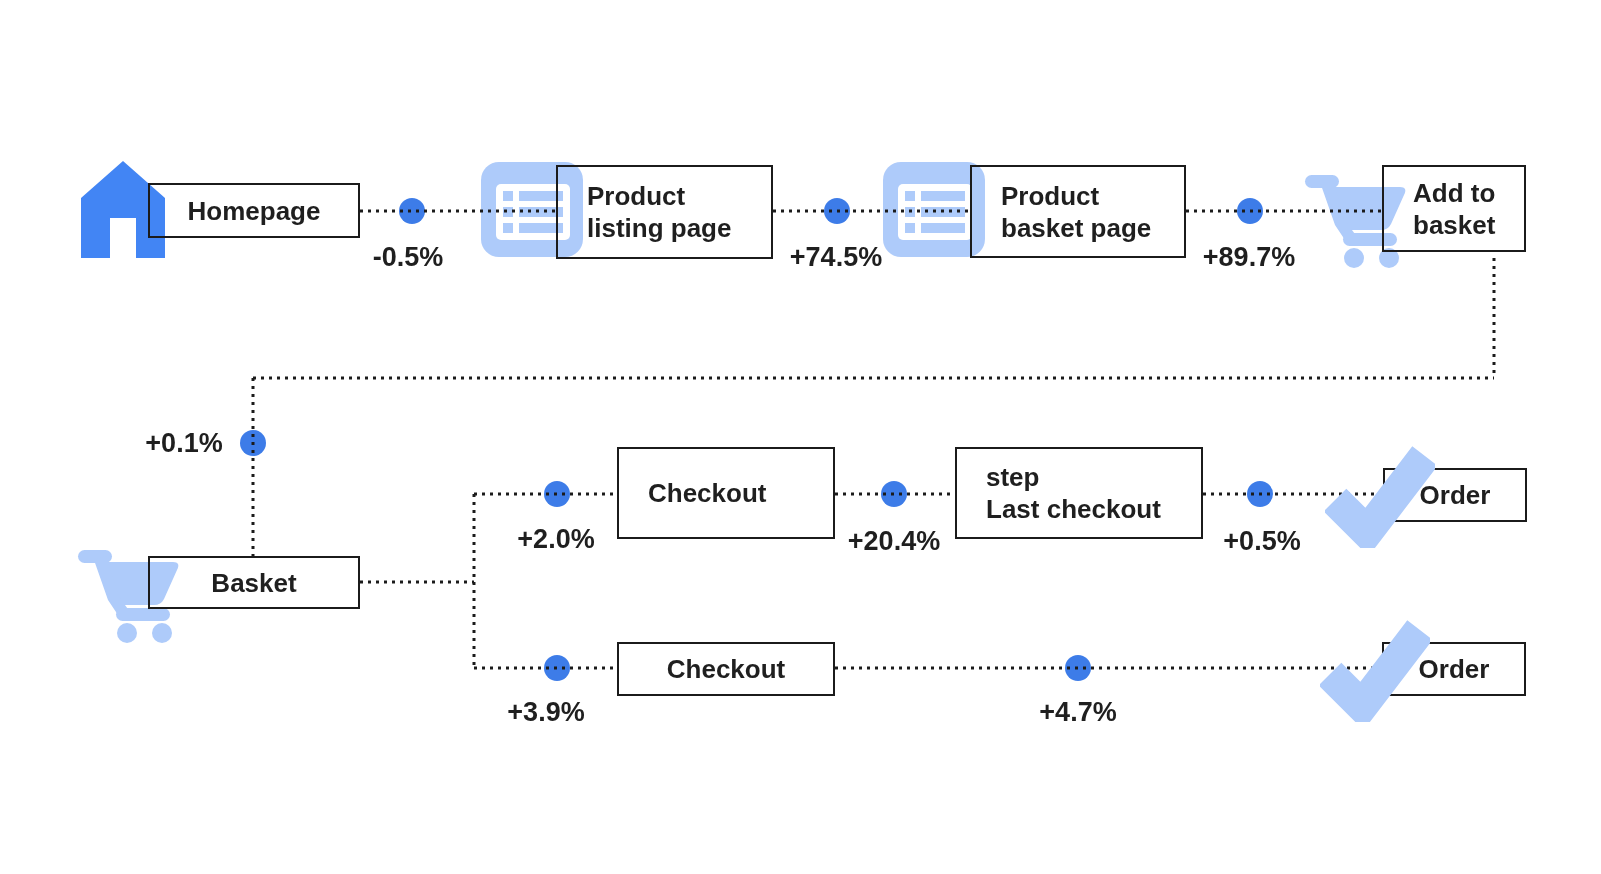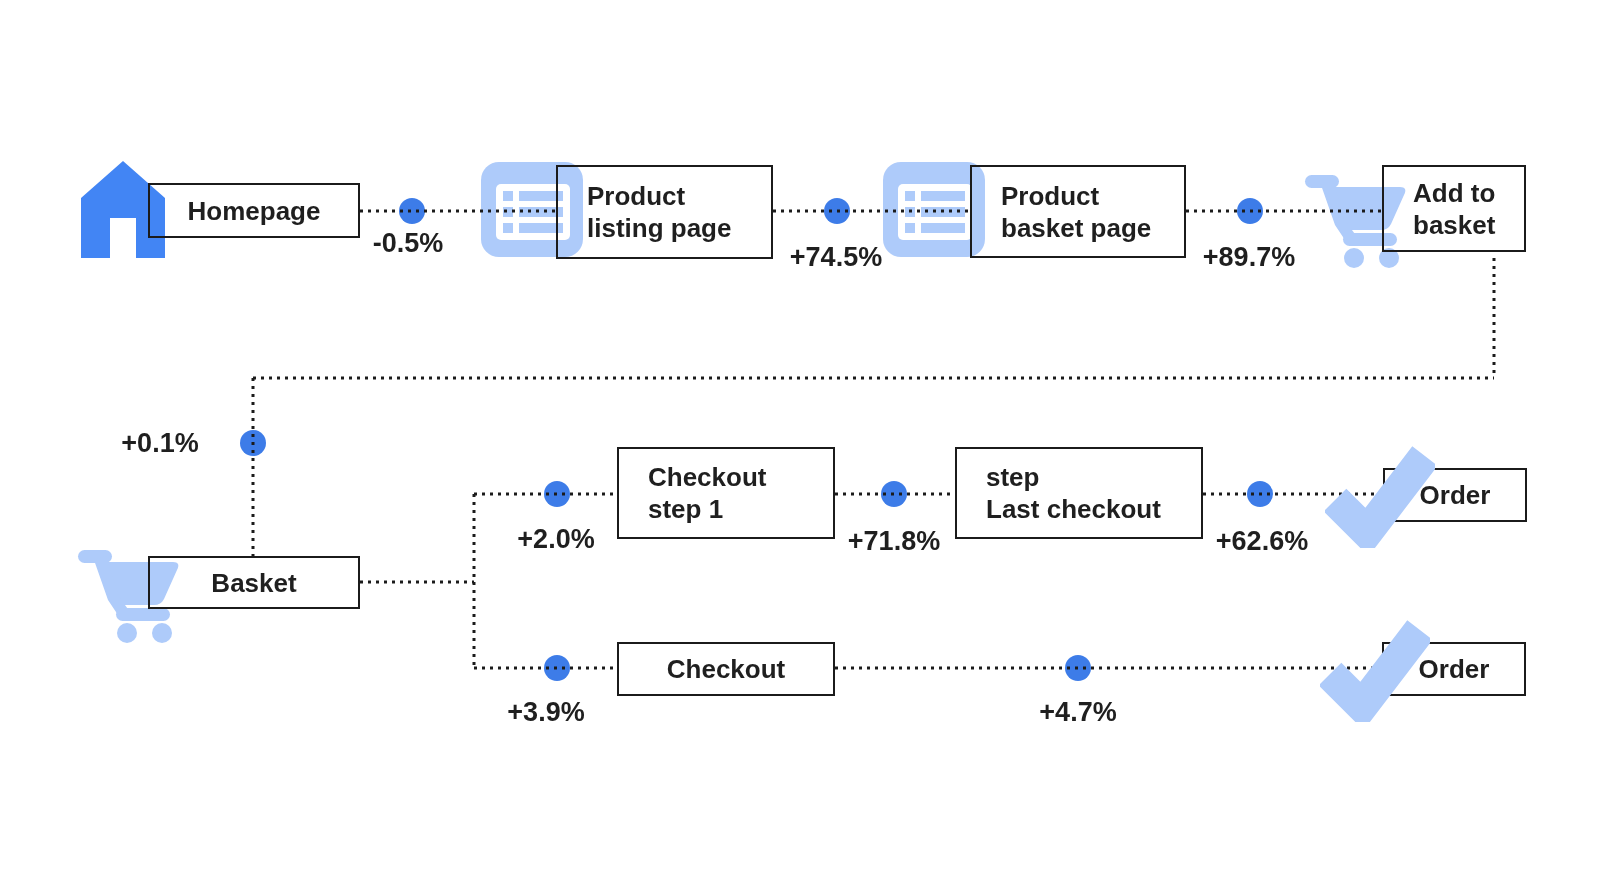"-0.5%" div.delta { top: 243px -> 257px }
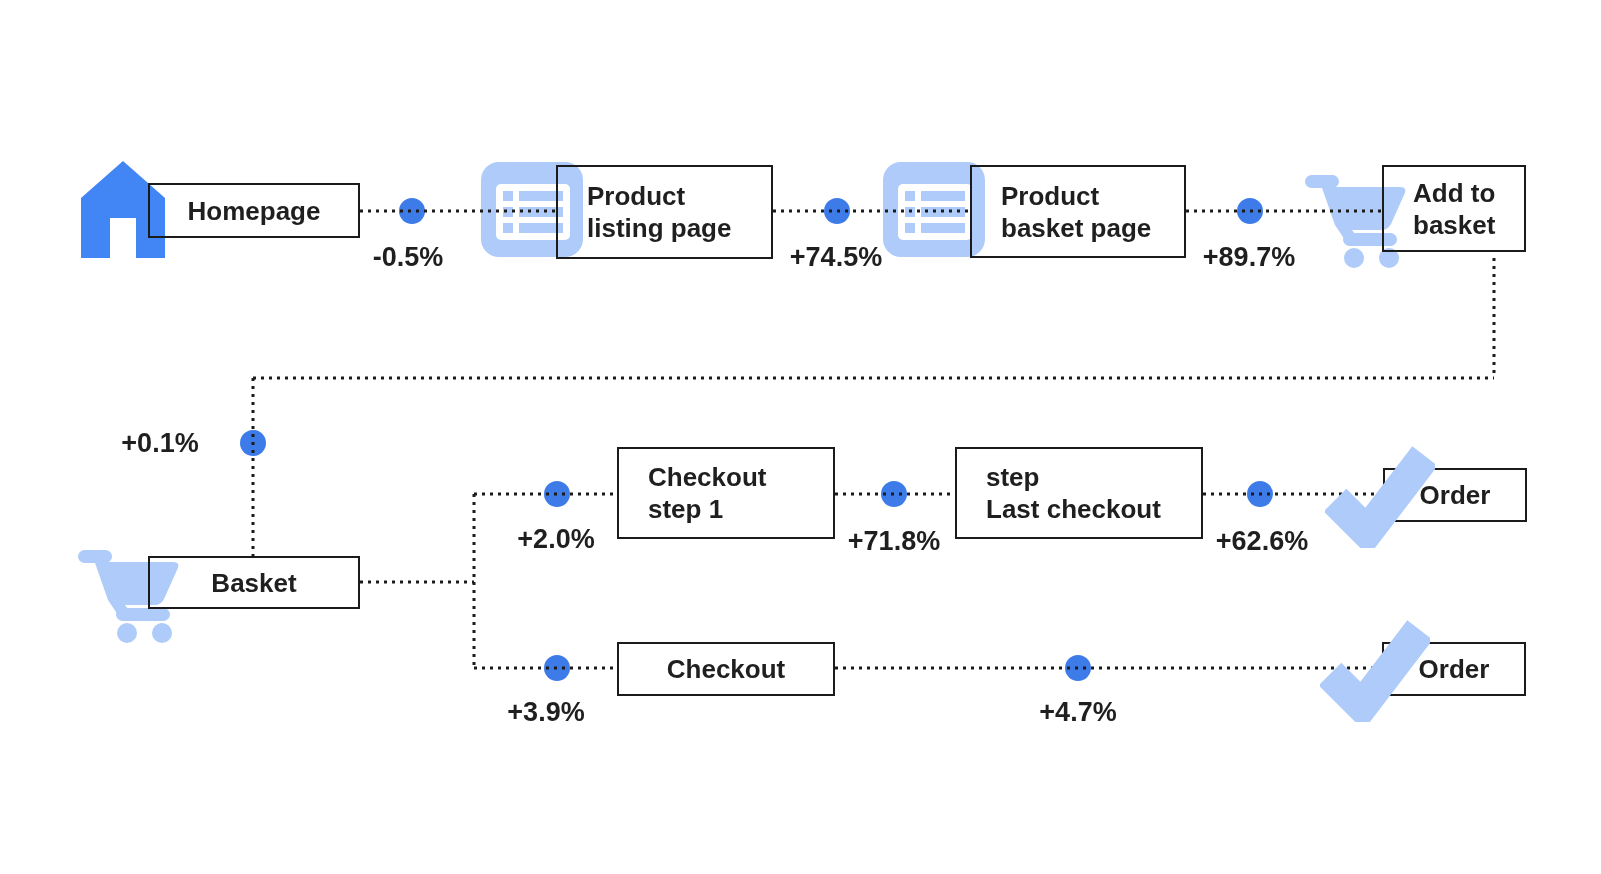"+0.1%" div.delta { left: 160px -> 184px }
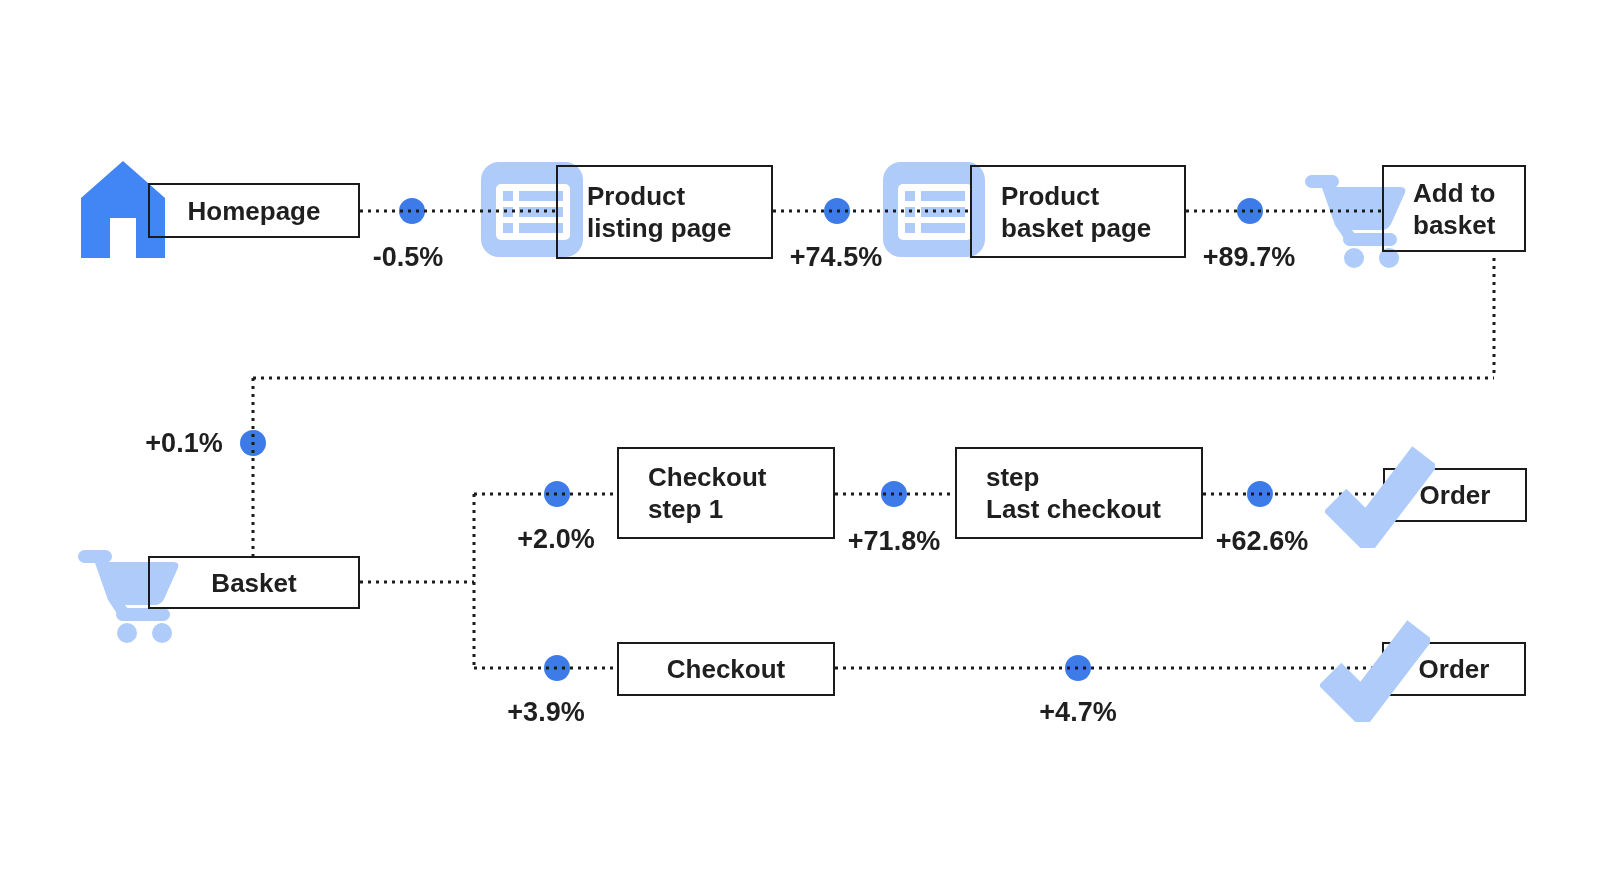"step 1" span { html: <span>step 1</span> -> none }
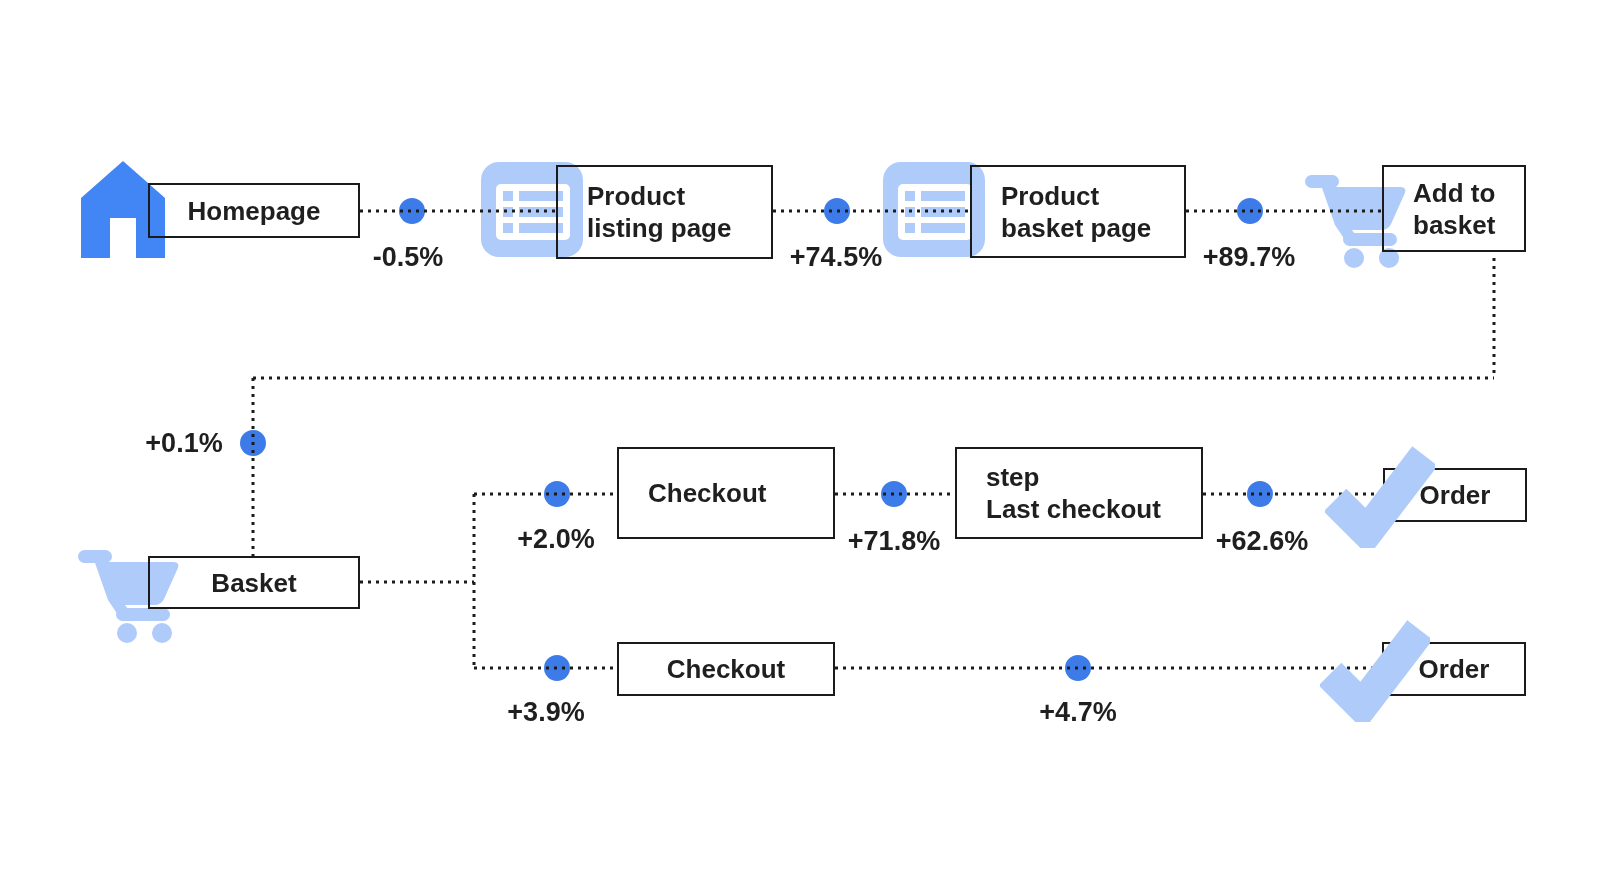"+71.8%" div.delta { text: +71.8% -> +20.4% }
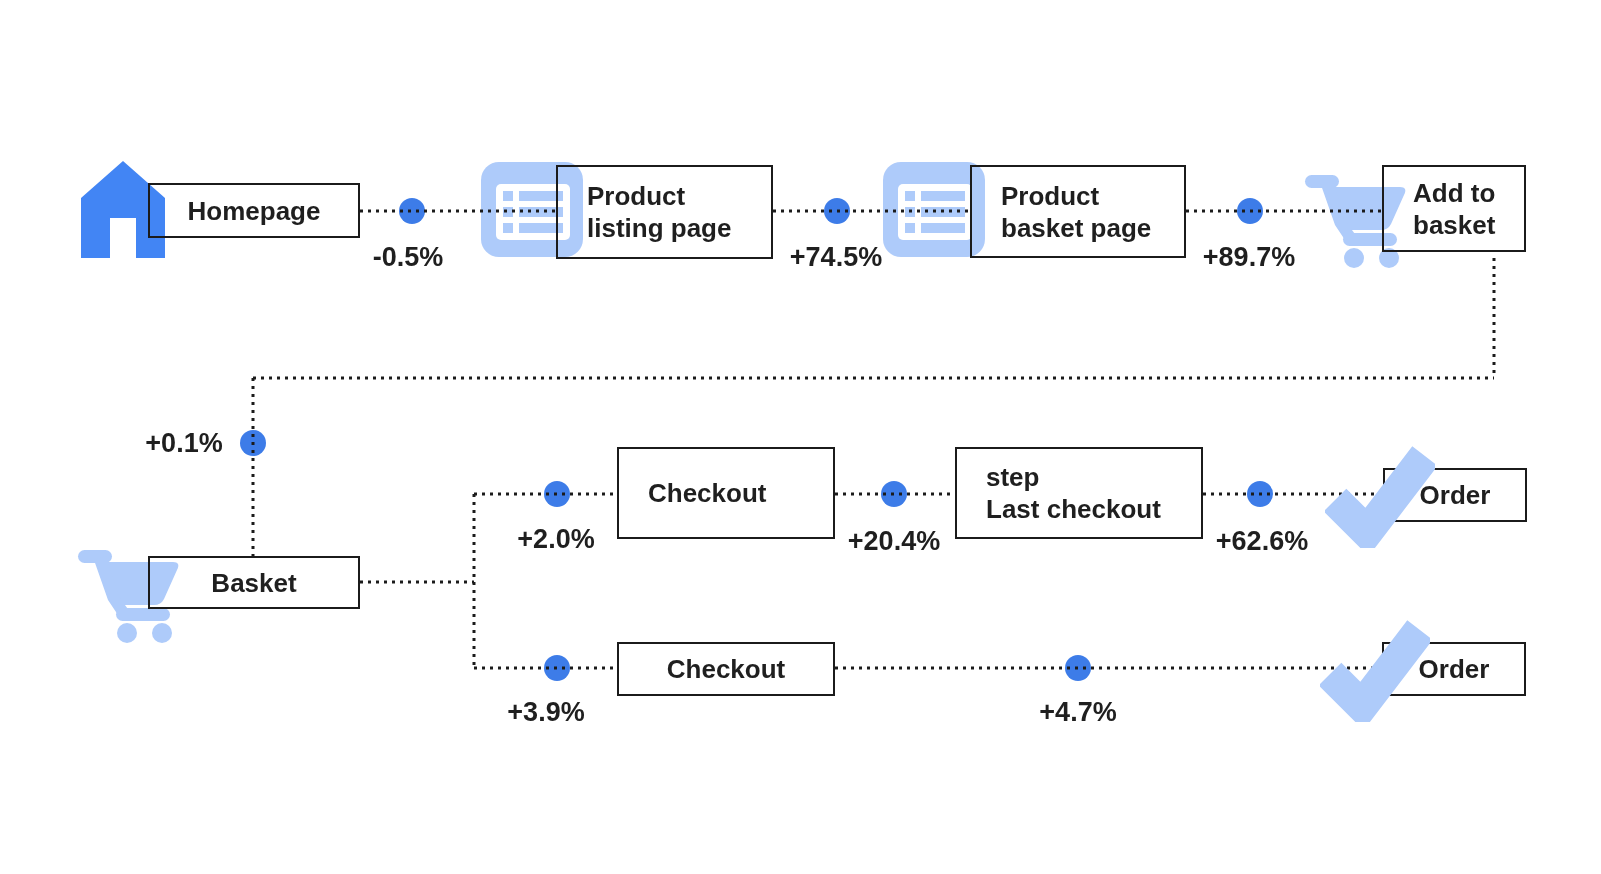"+62.6%" div.delta { text: +62.6% -> +0.5% }
